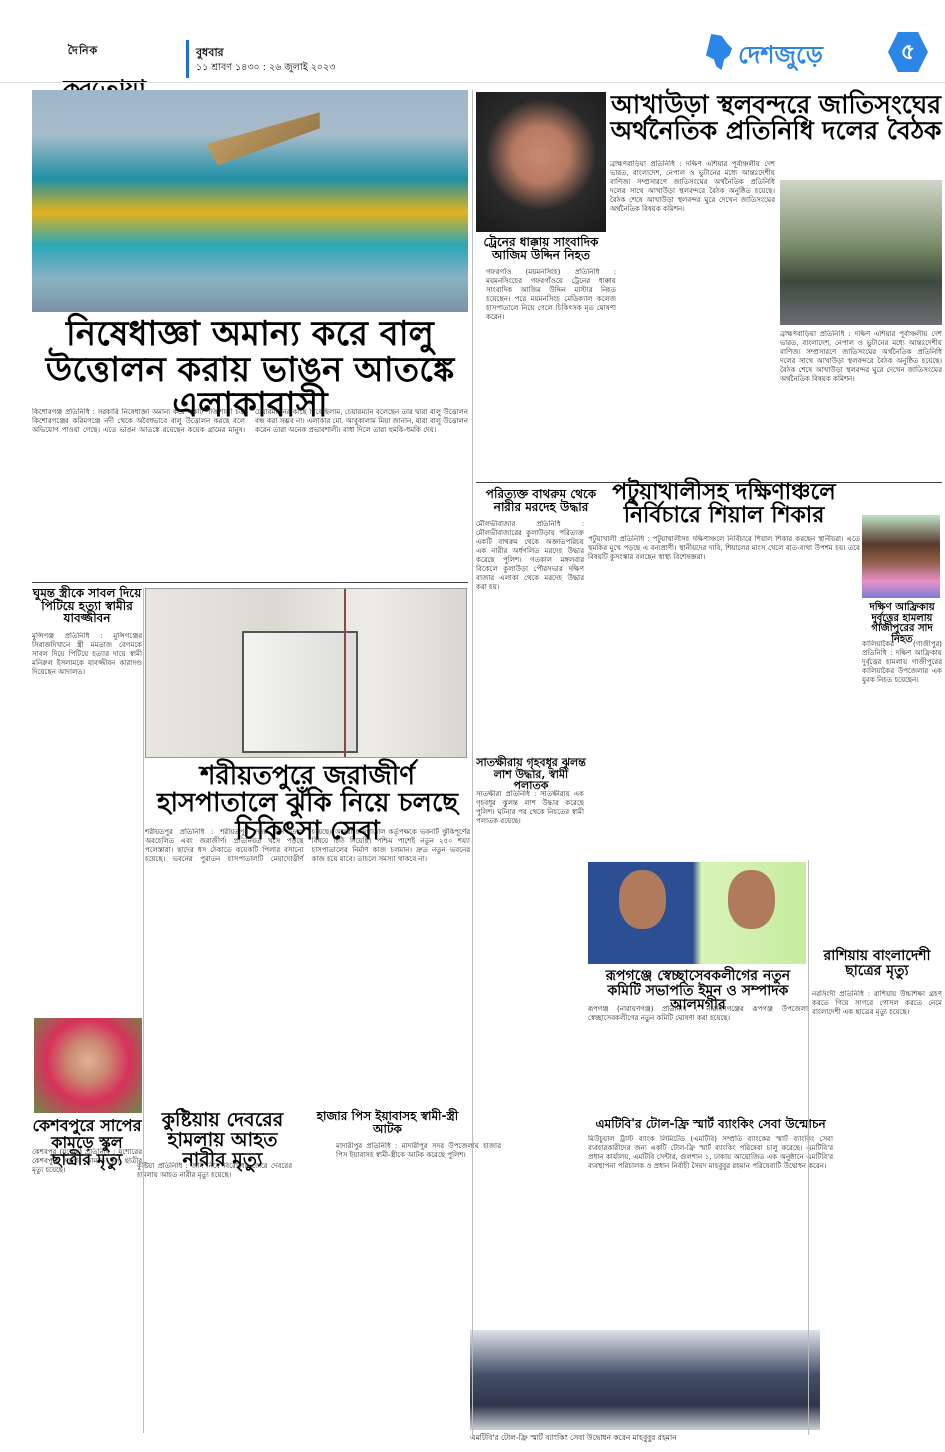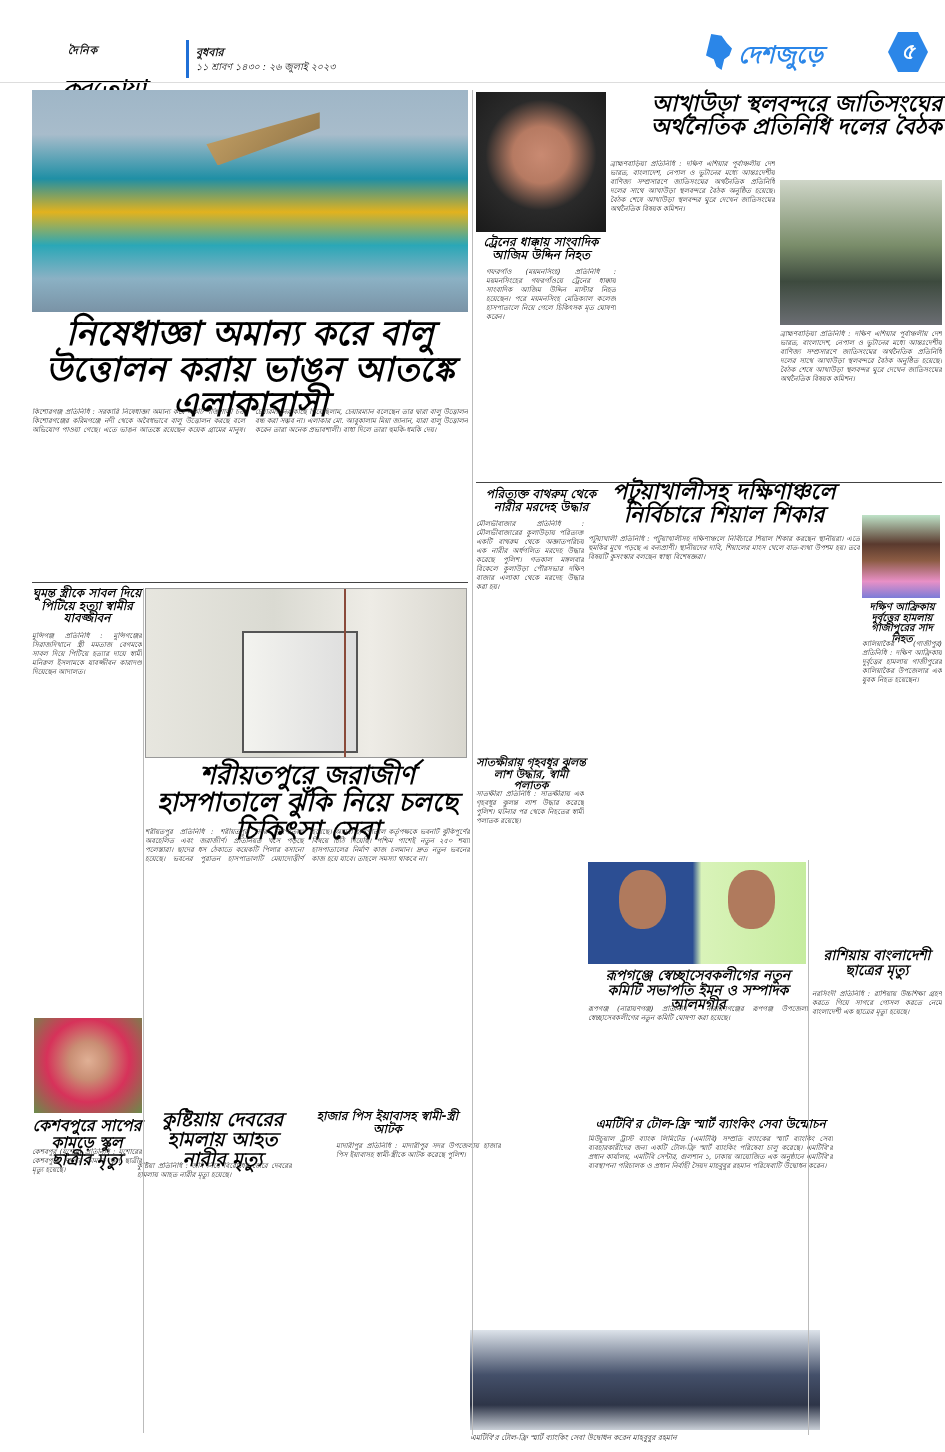"দৈনিক" * { font-style: italic -> none }
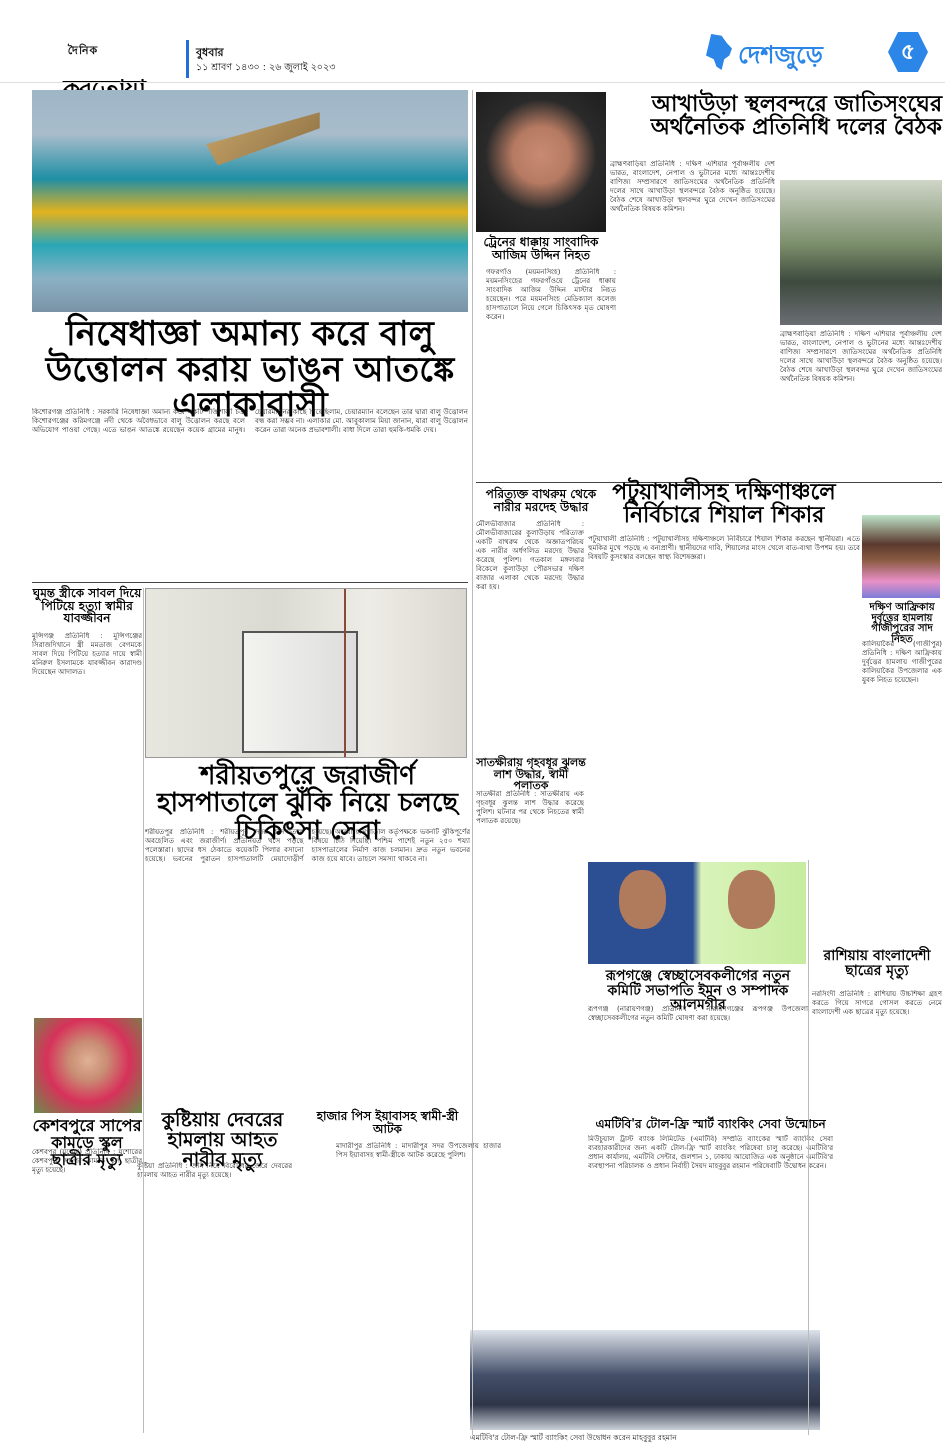"আখাউড়া স্থলবন্দরে জাতিসংঘের অর্থনৈতিক" .hl-akha { font-size: 22px -> 25px; text-align: right -> none }
